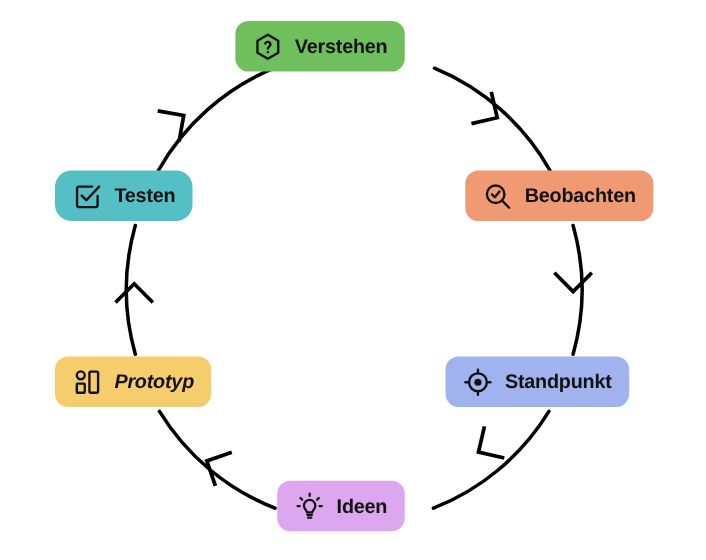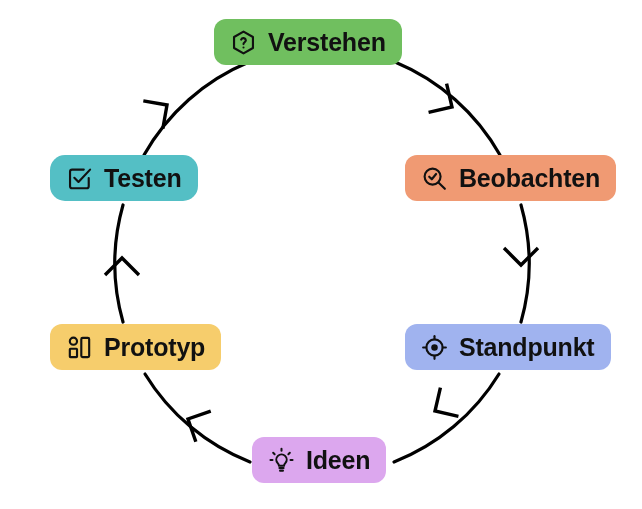"Verstehen" .node .node-label { font-size: 25px -> 18px }
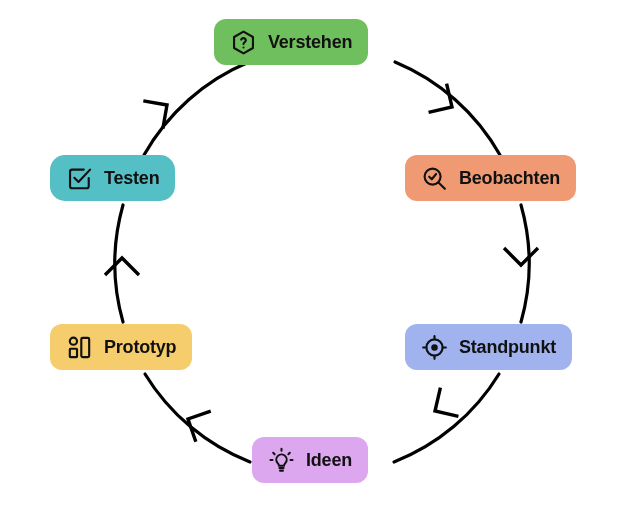"Beobachten" div.node { margin-left: none -> 18px }
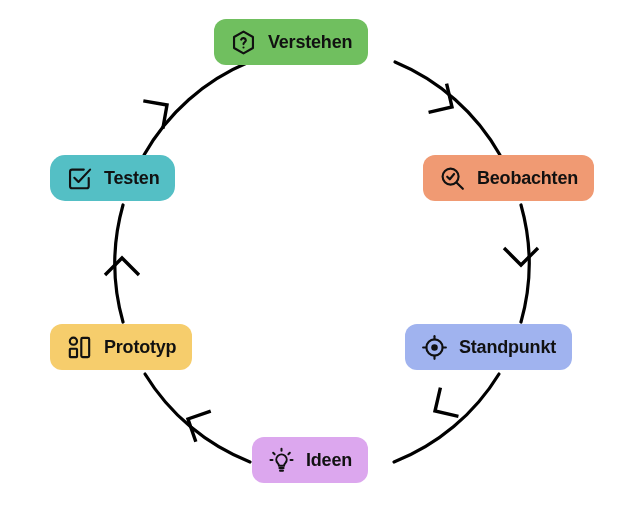"Prototyp" #node-prototyp { font-style: none -> italic }
